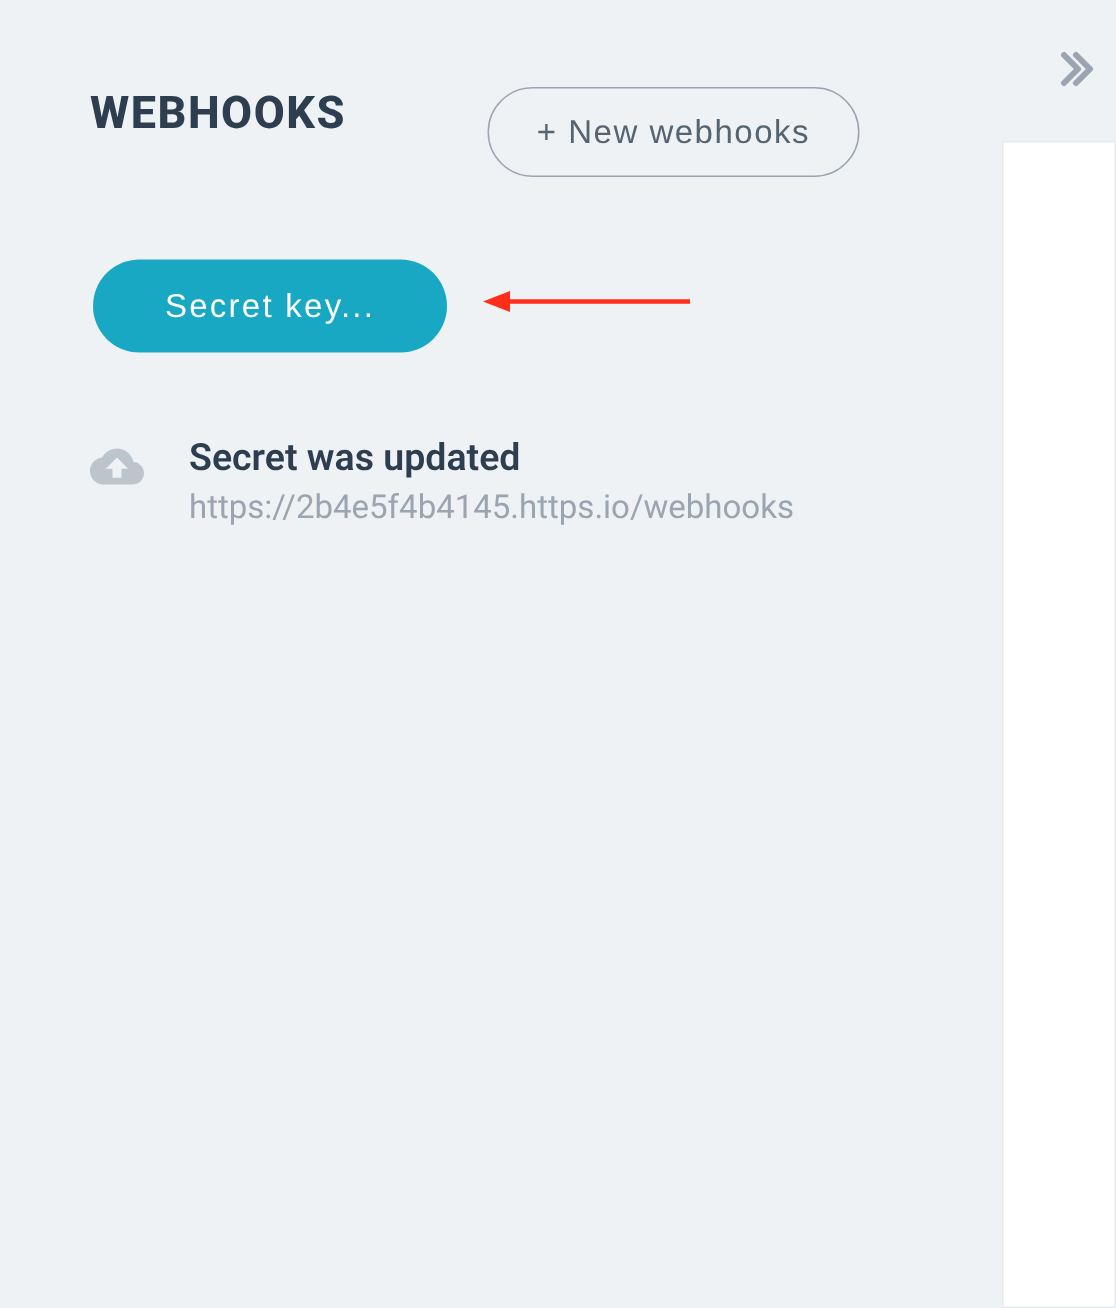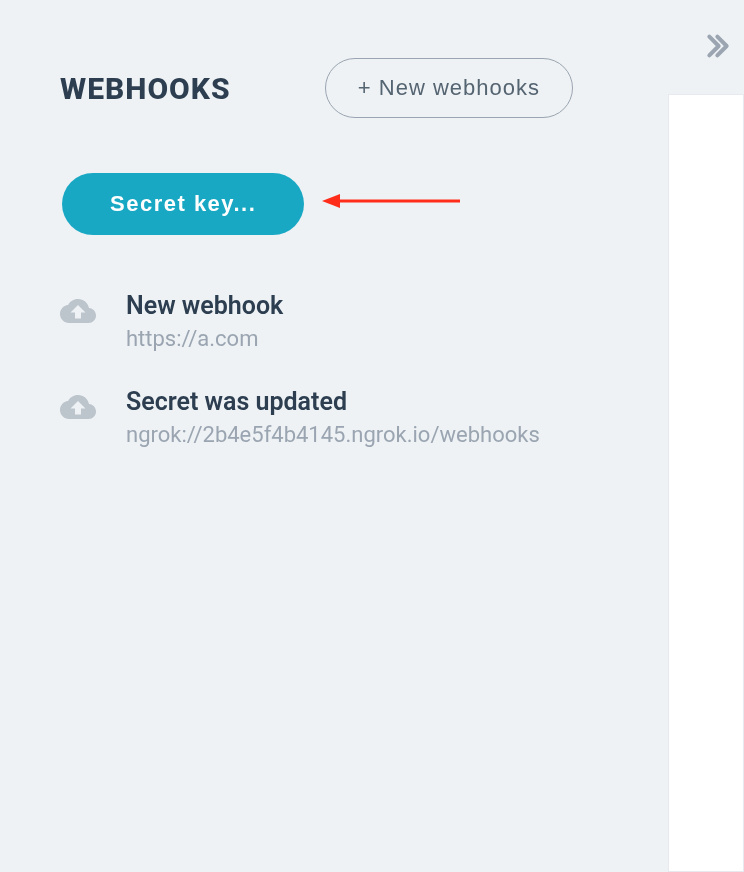"WEBHOOKS" .header-row { align-items: center -> flex-start }
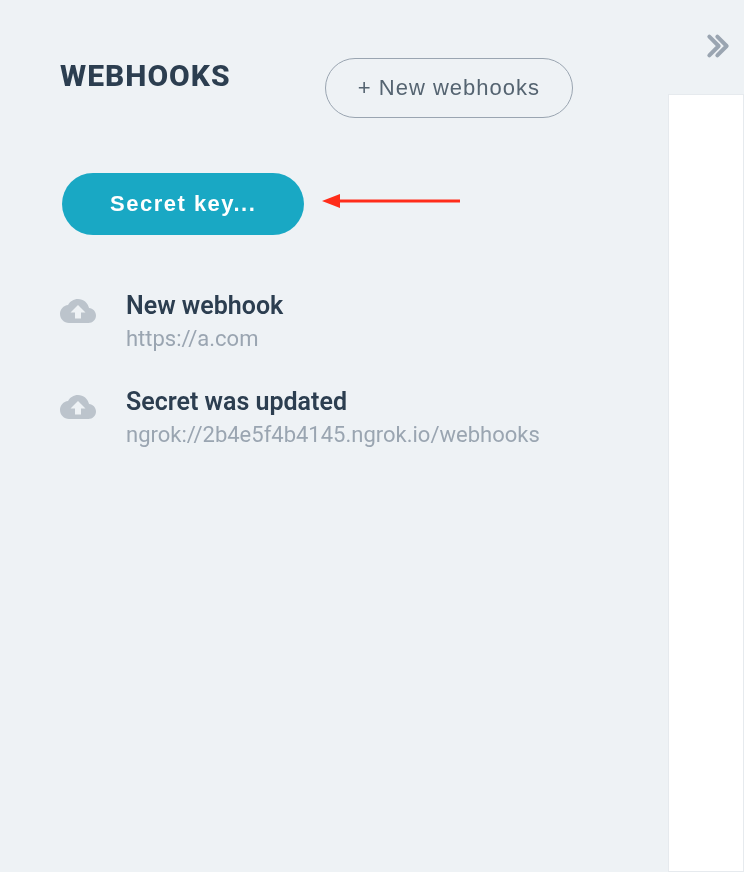"Secret key..." .secret-key-btn { font-weight: 700 -> 400 }
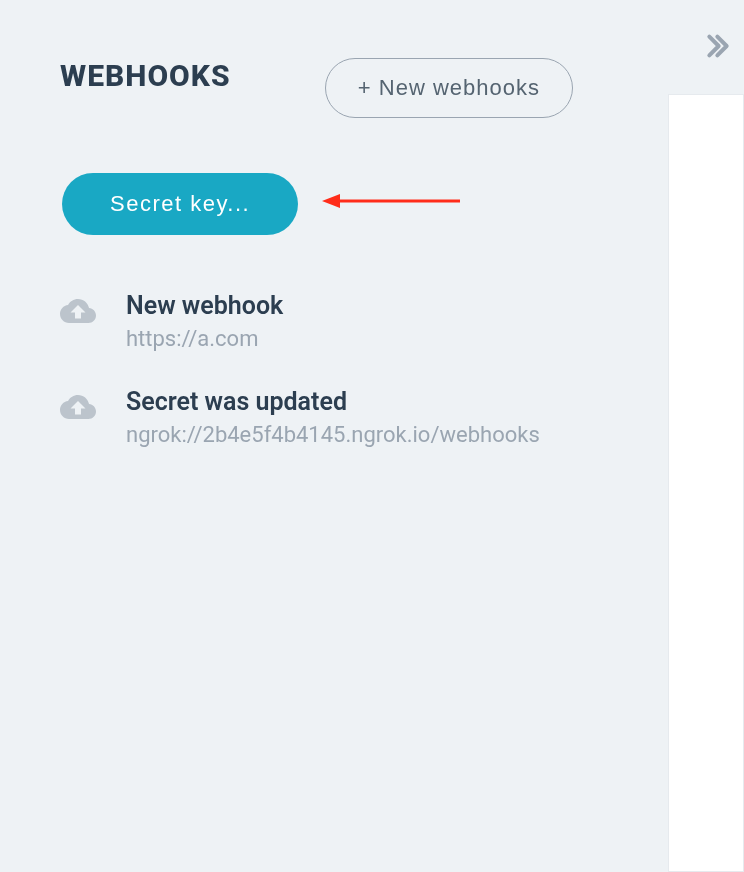"New webhook" div.webhook-item { html: <div> <span> <svg> <path></path> </svg> </span> <div> <div>New webhook</div> <div>https://a.com</div> </div> </div> -> none }
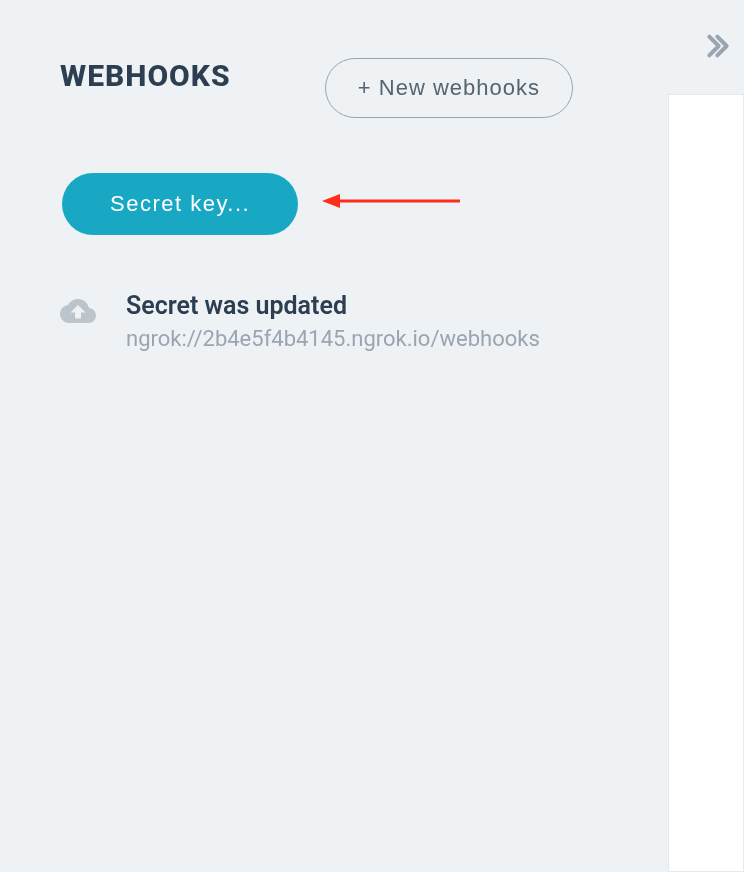"ngrok://2b4e5f4b4145.ngrok.io/webhooks" div.webhook-url { text: ngrok://2b4e5f4b4145.ngrok.io/webhooks -> https://2b4e5f4b4145.https.io/webhooks }
